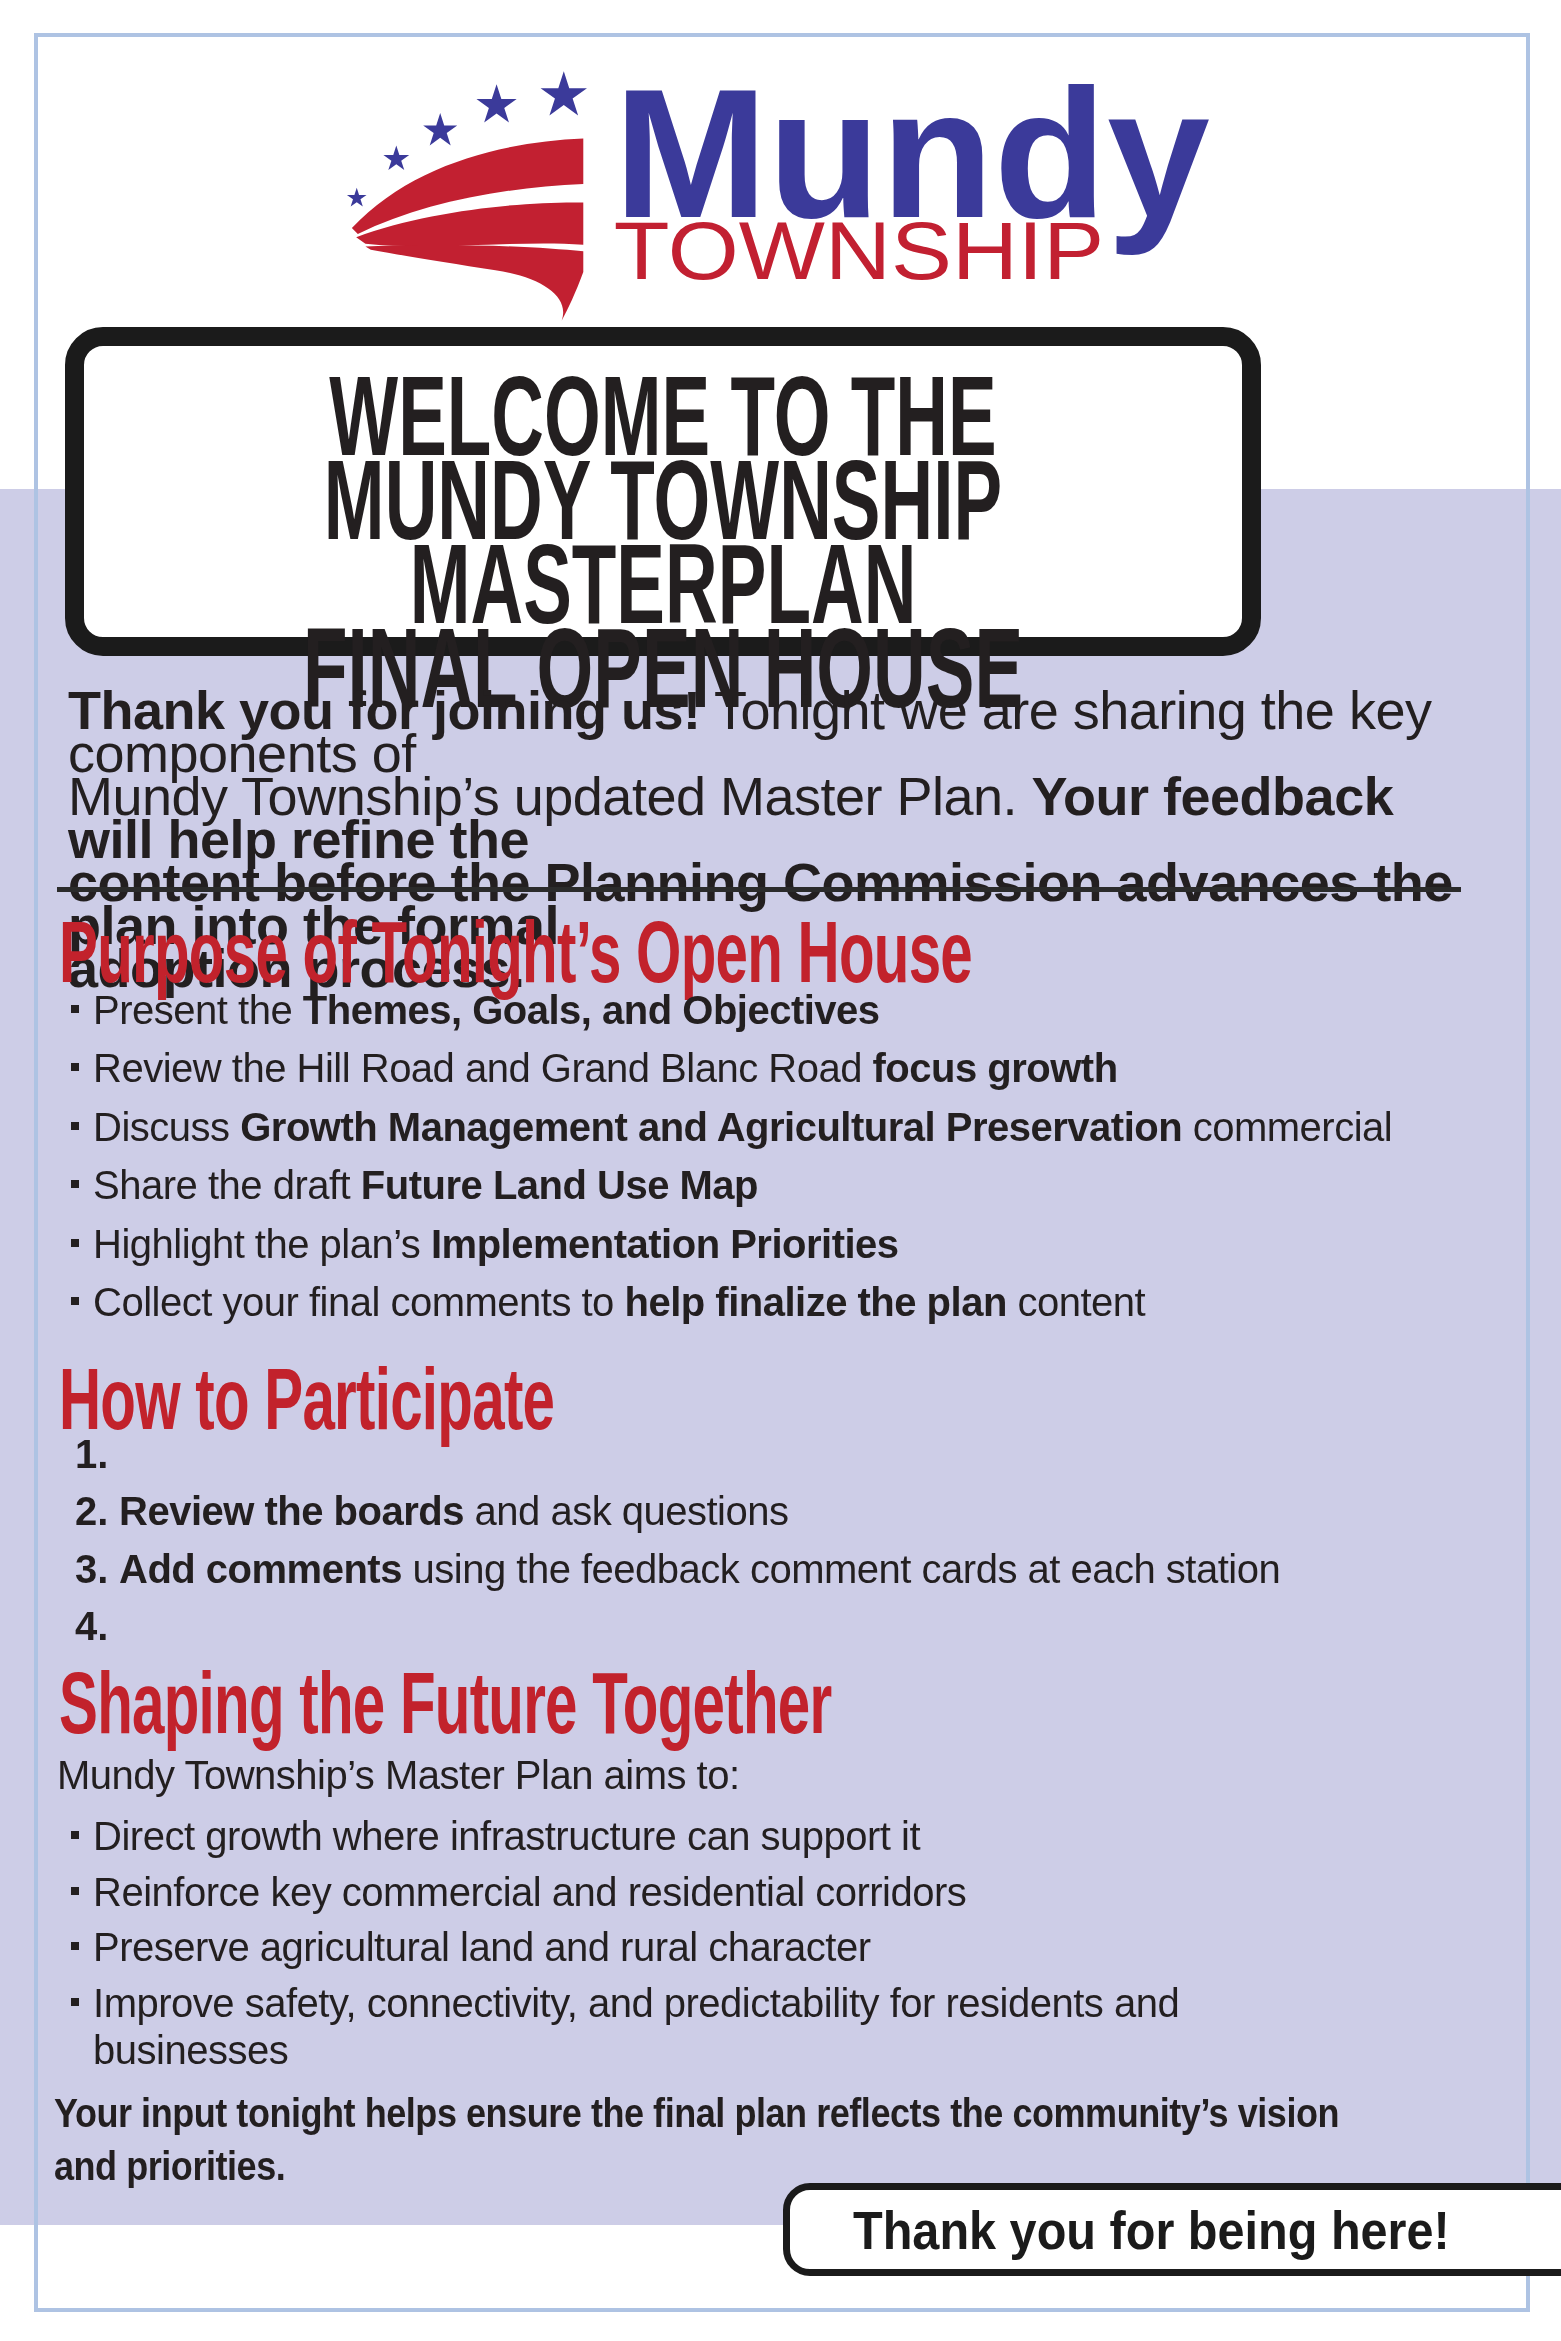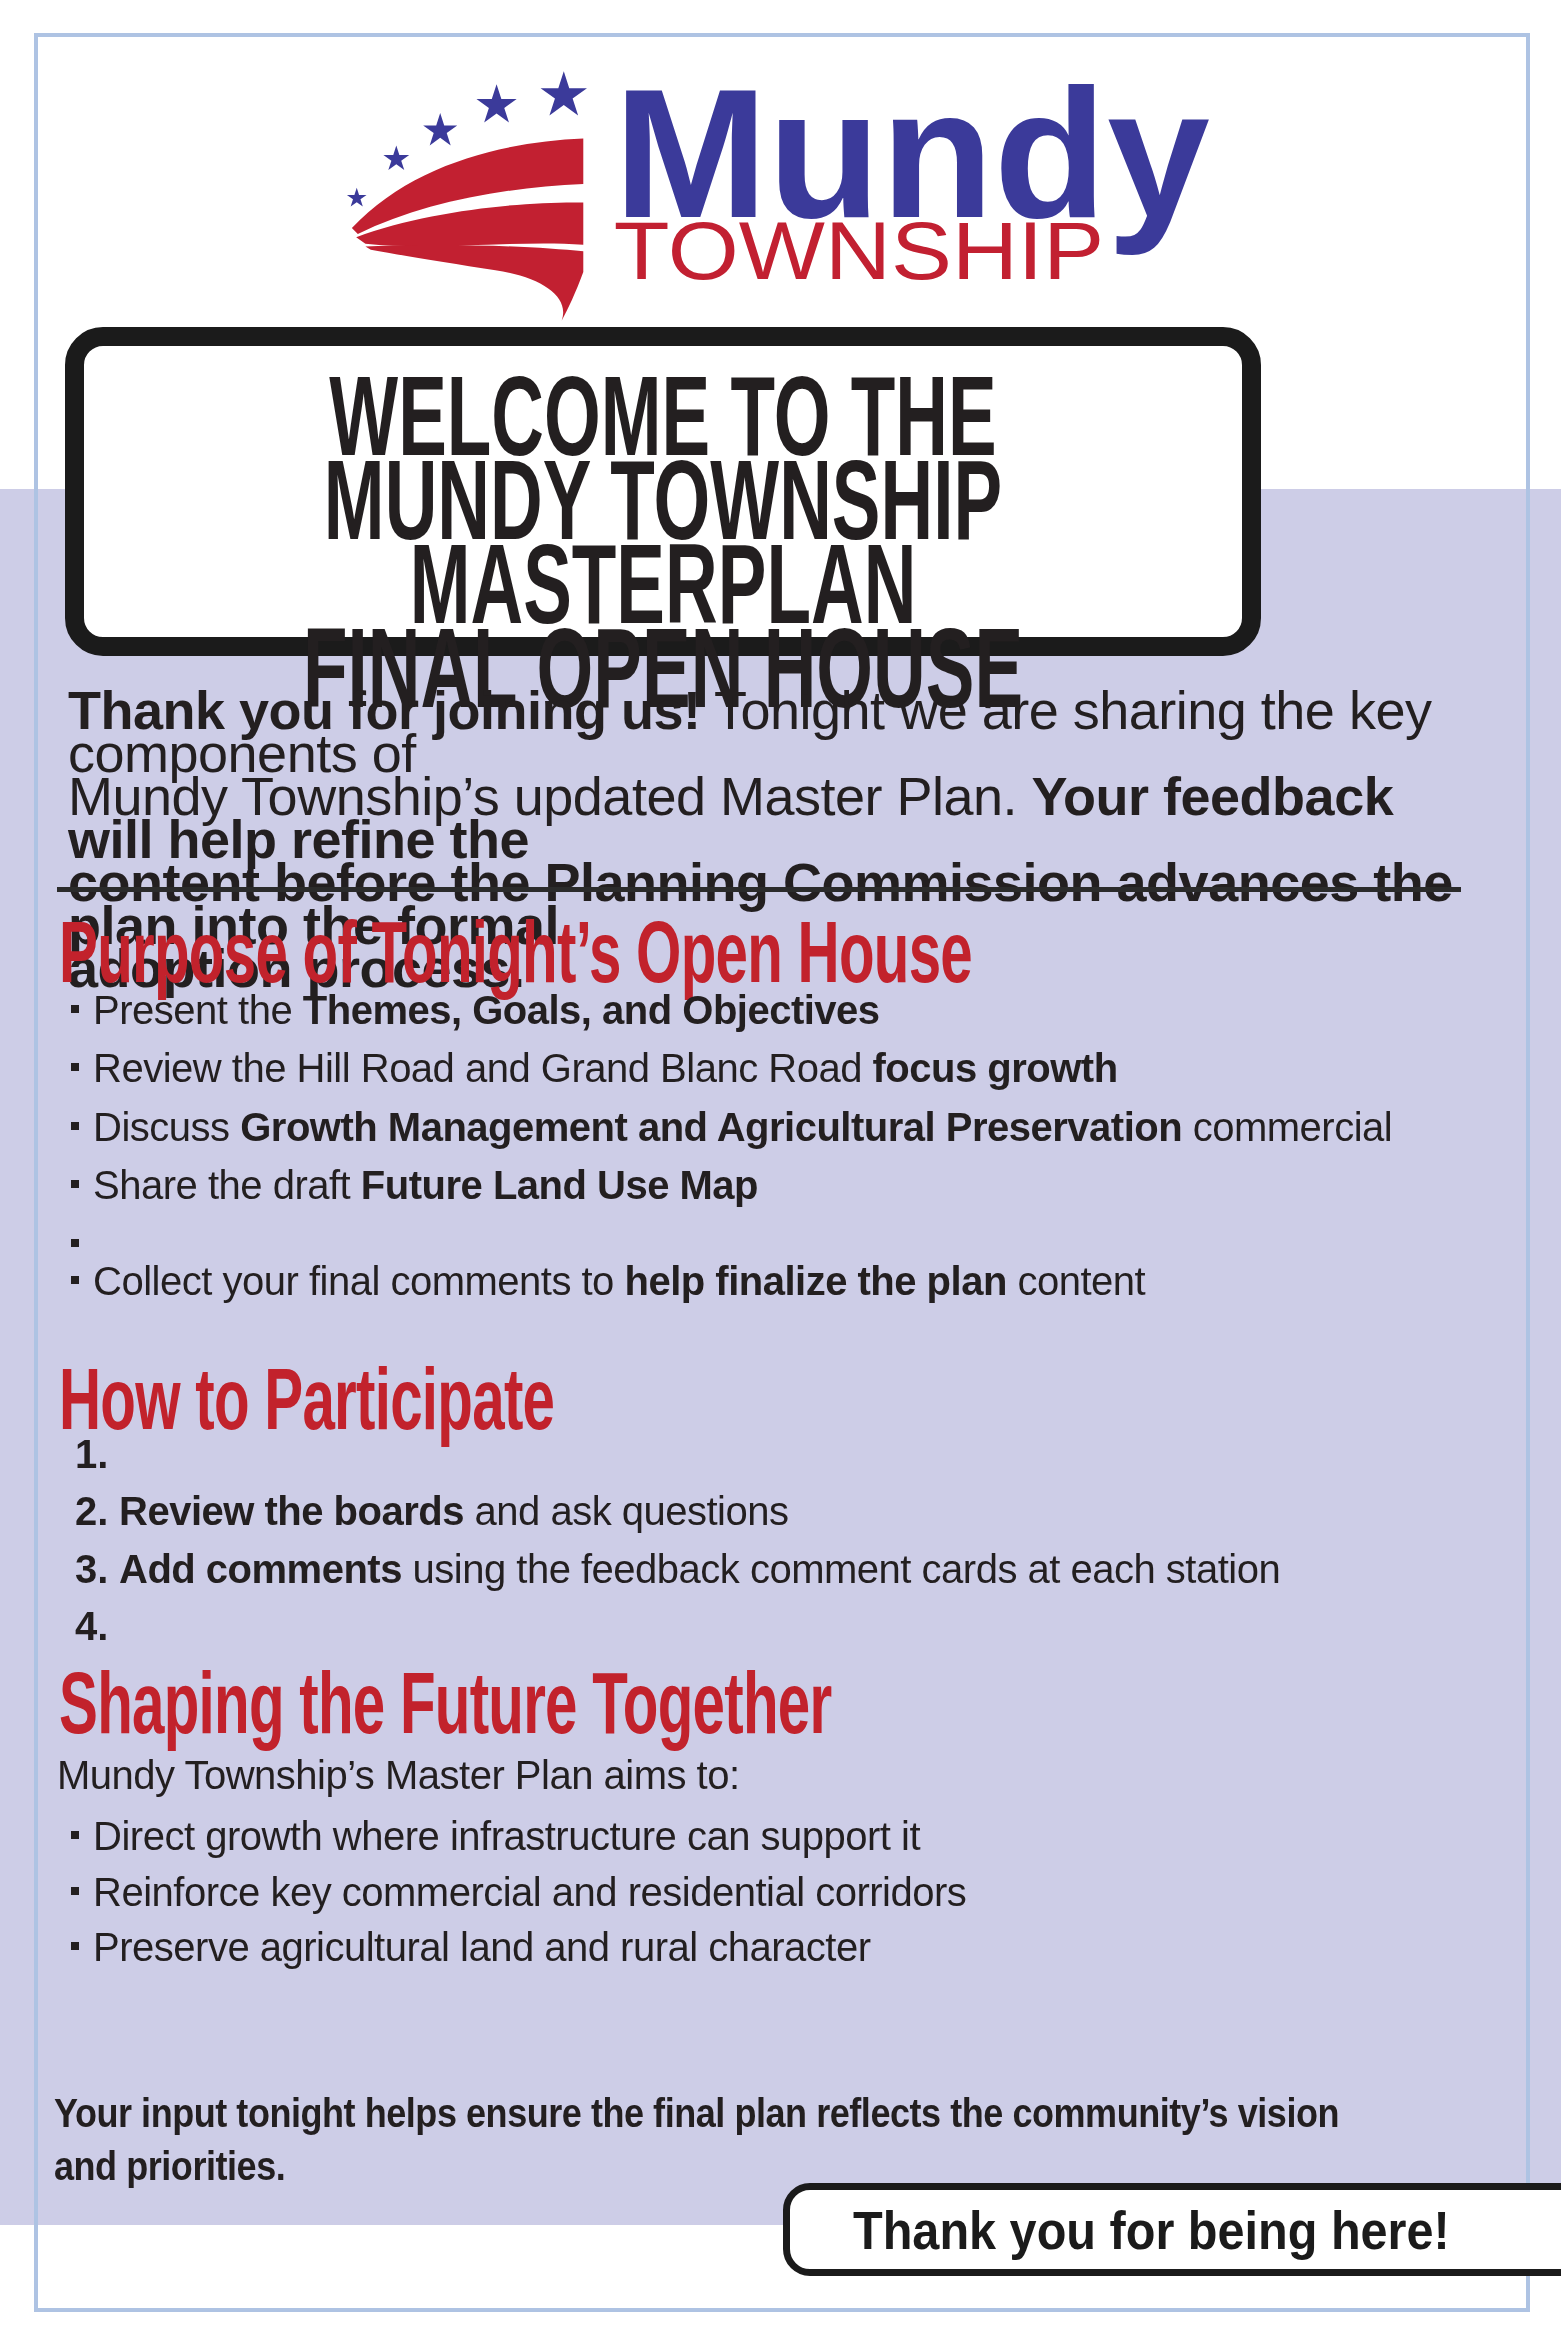"Highlight the plan’s Implementation" span.t { html: none -> <span><span>Highlight the plan’s </span><span>Implementation Priorities</span><span></span></span> }
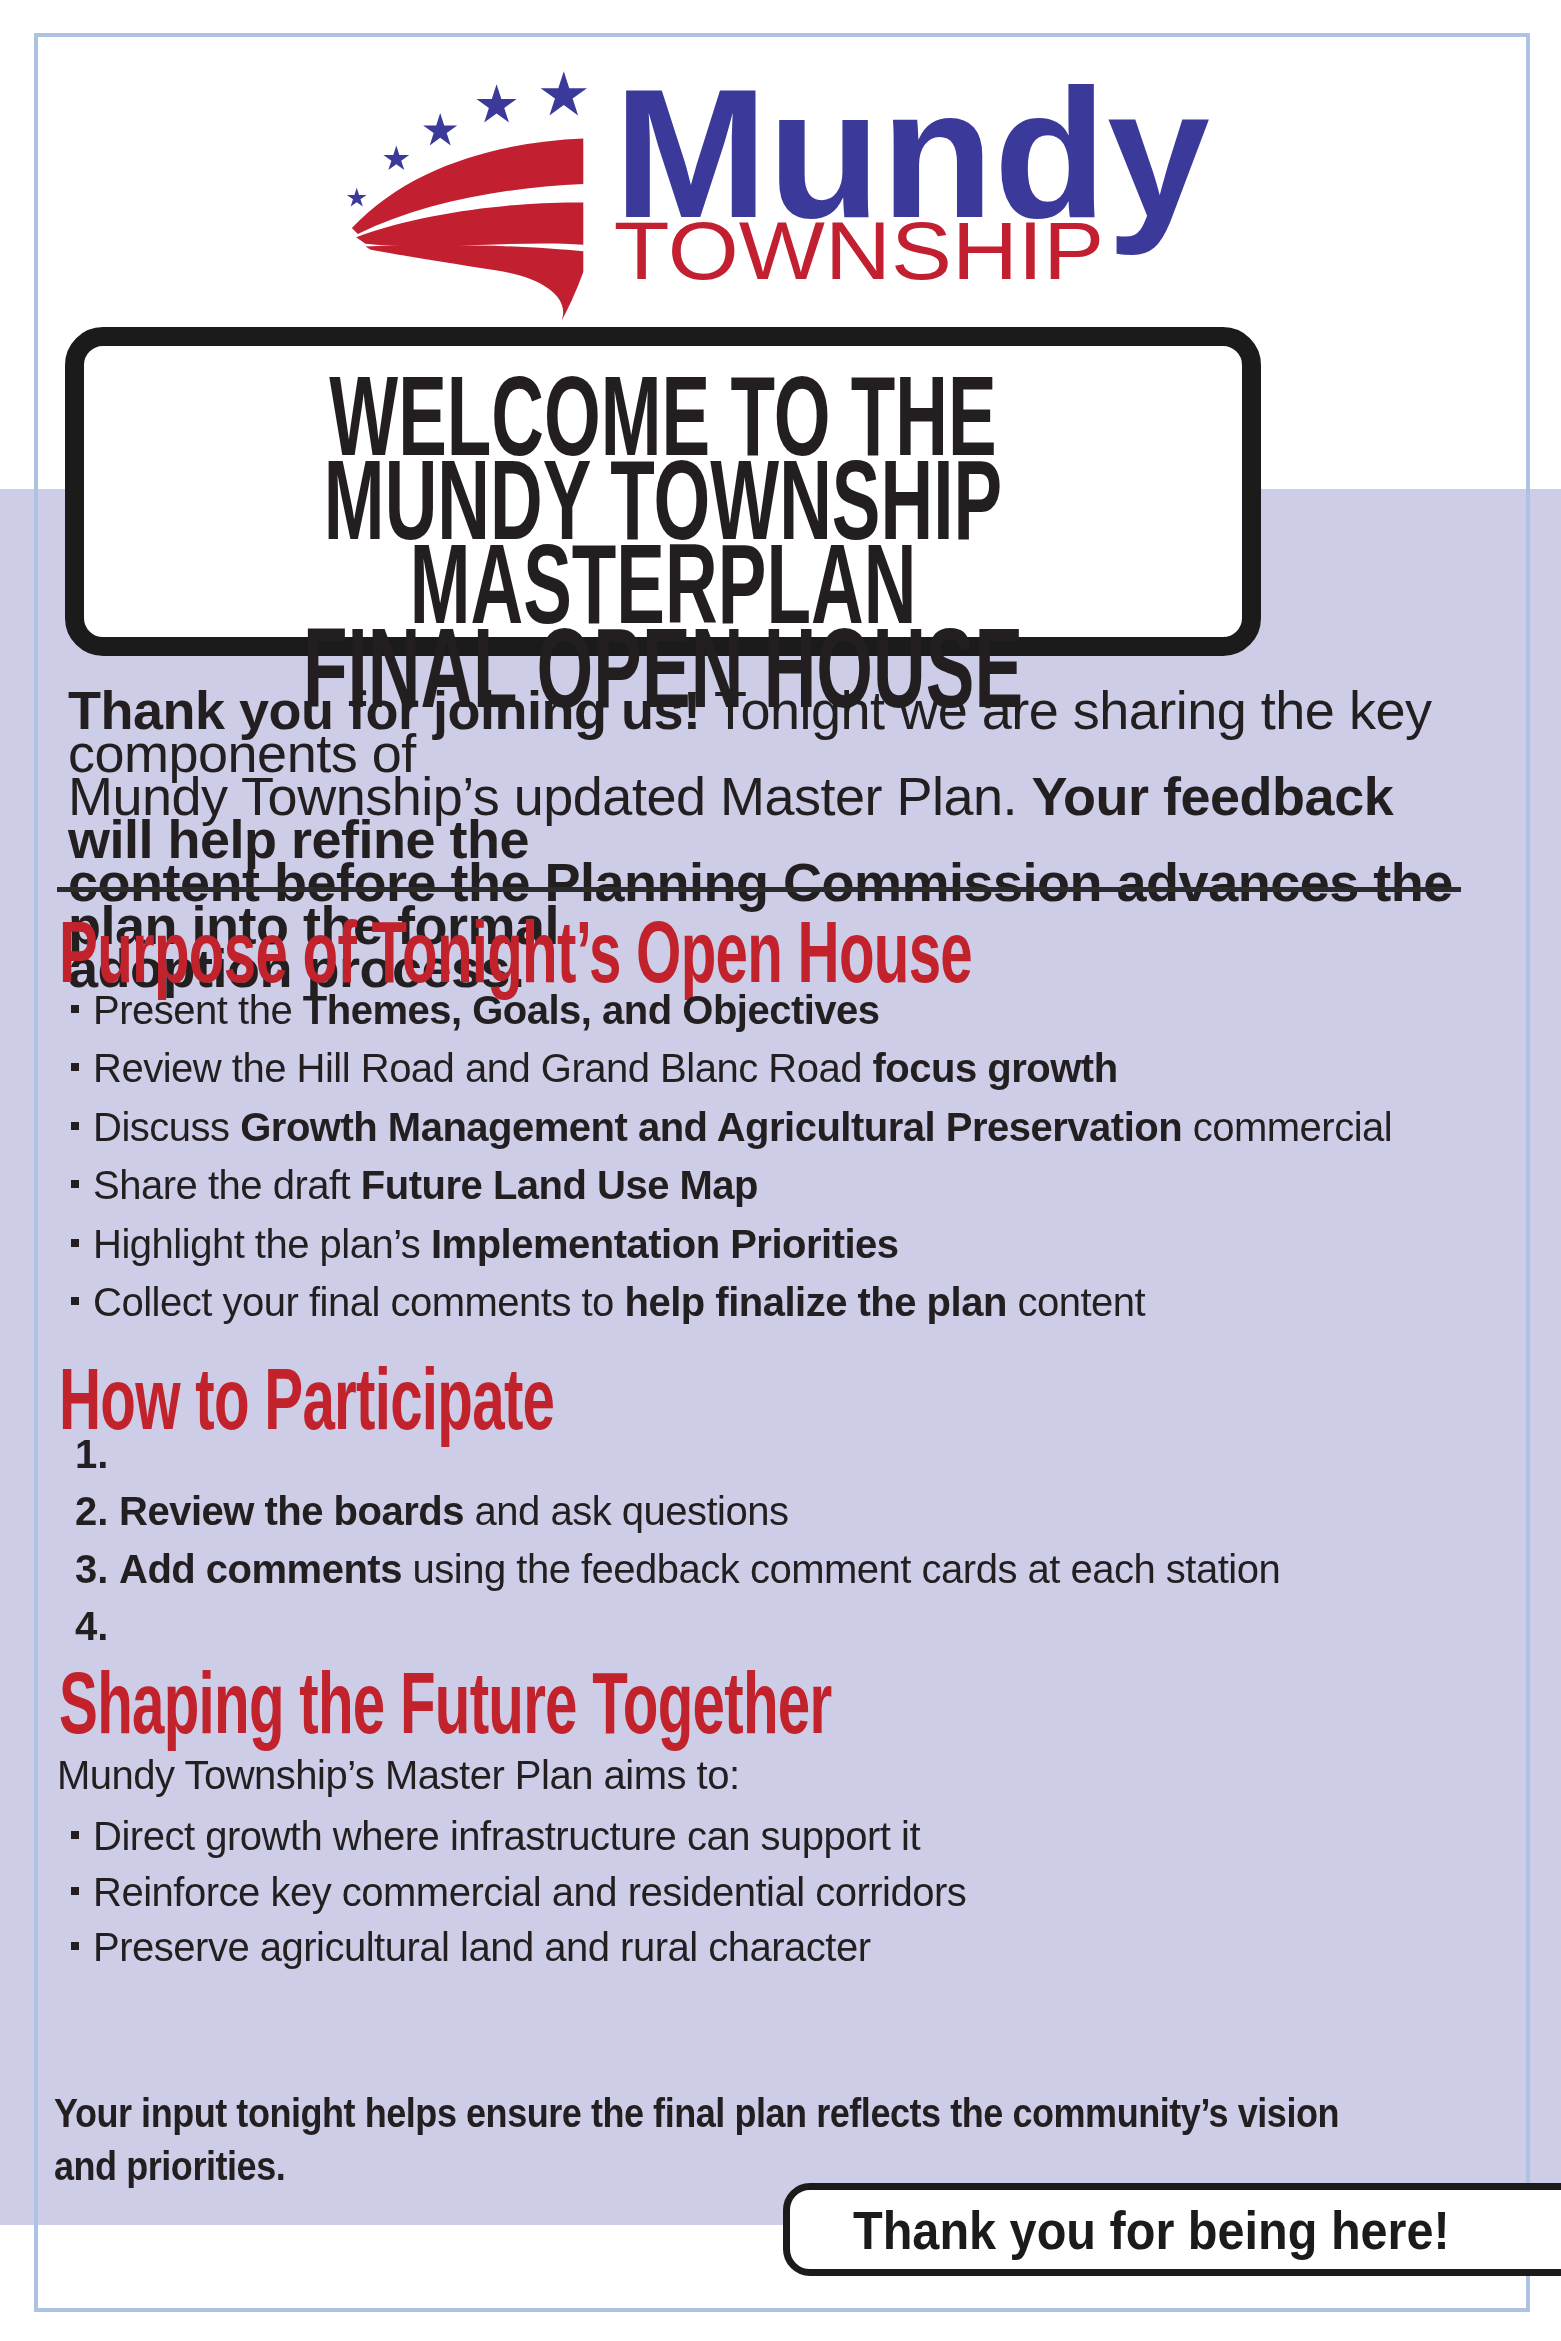"Improve safety, connectivity, and" li { html: none -> <li> <span></span> <span>Improve safety, connectivity, and predictability for residents and businesses</span> </li> }
